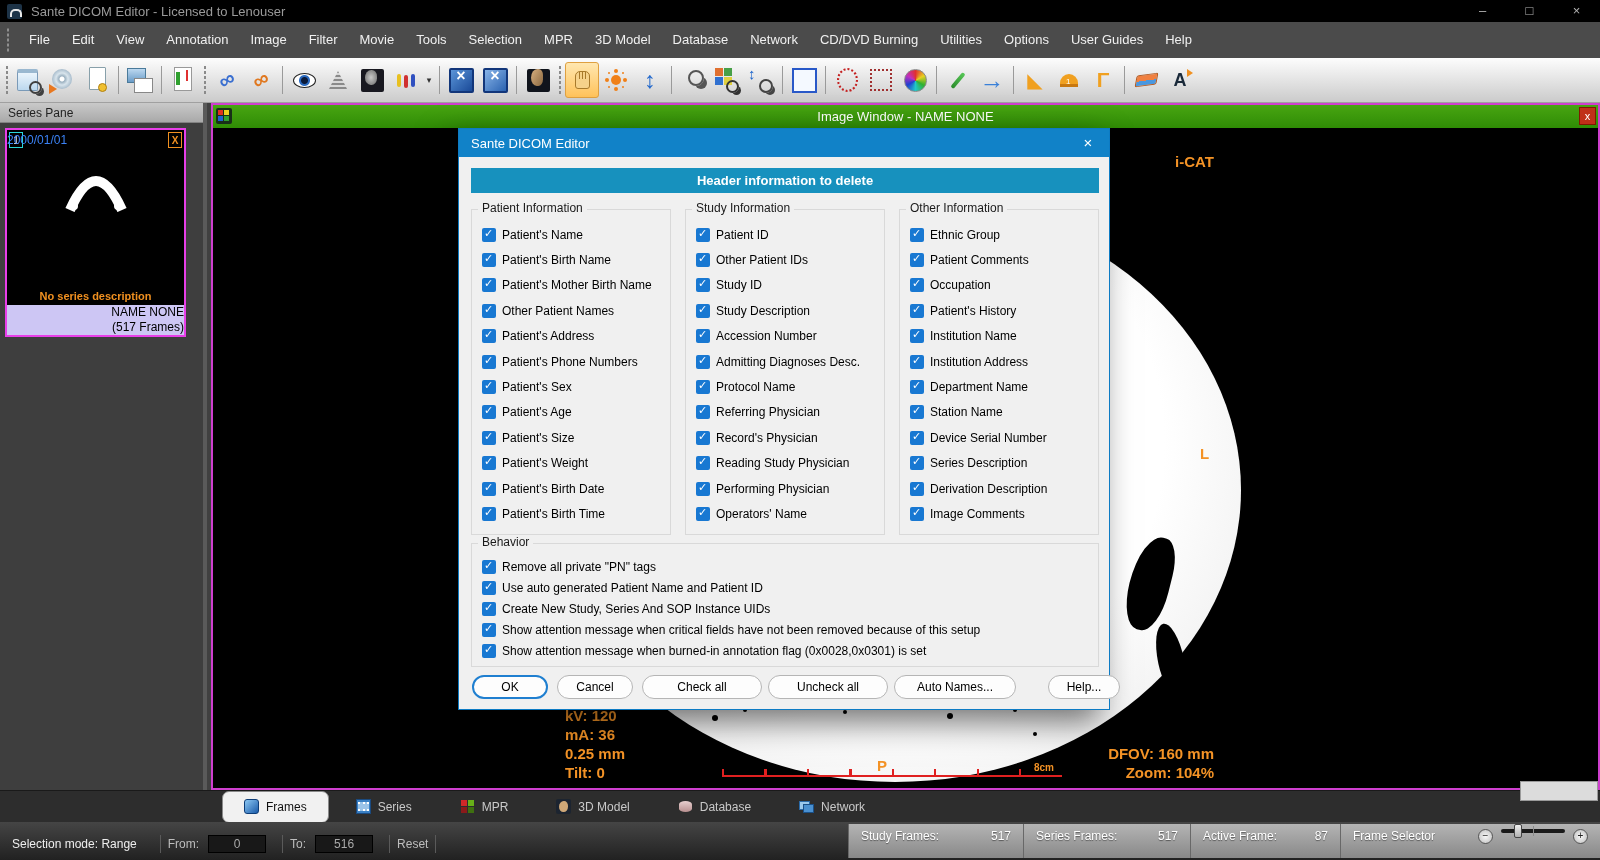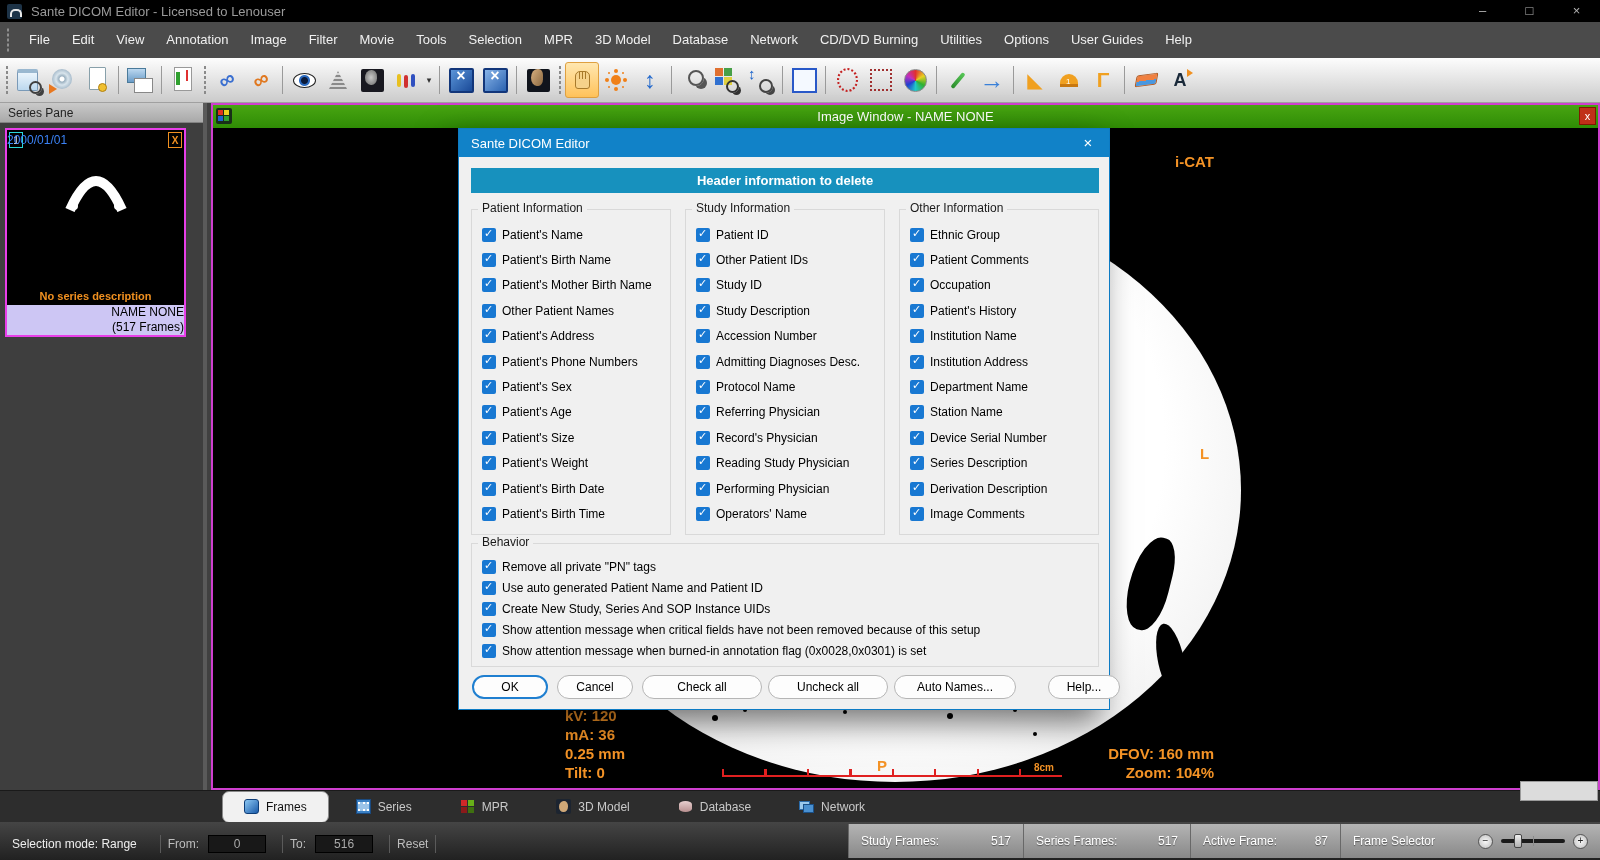"Study Frames:" .seg { align-items: center -> none }
